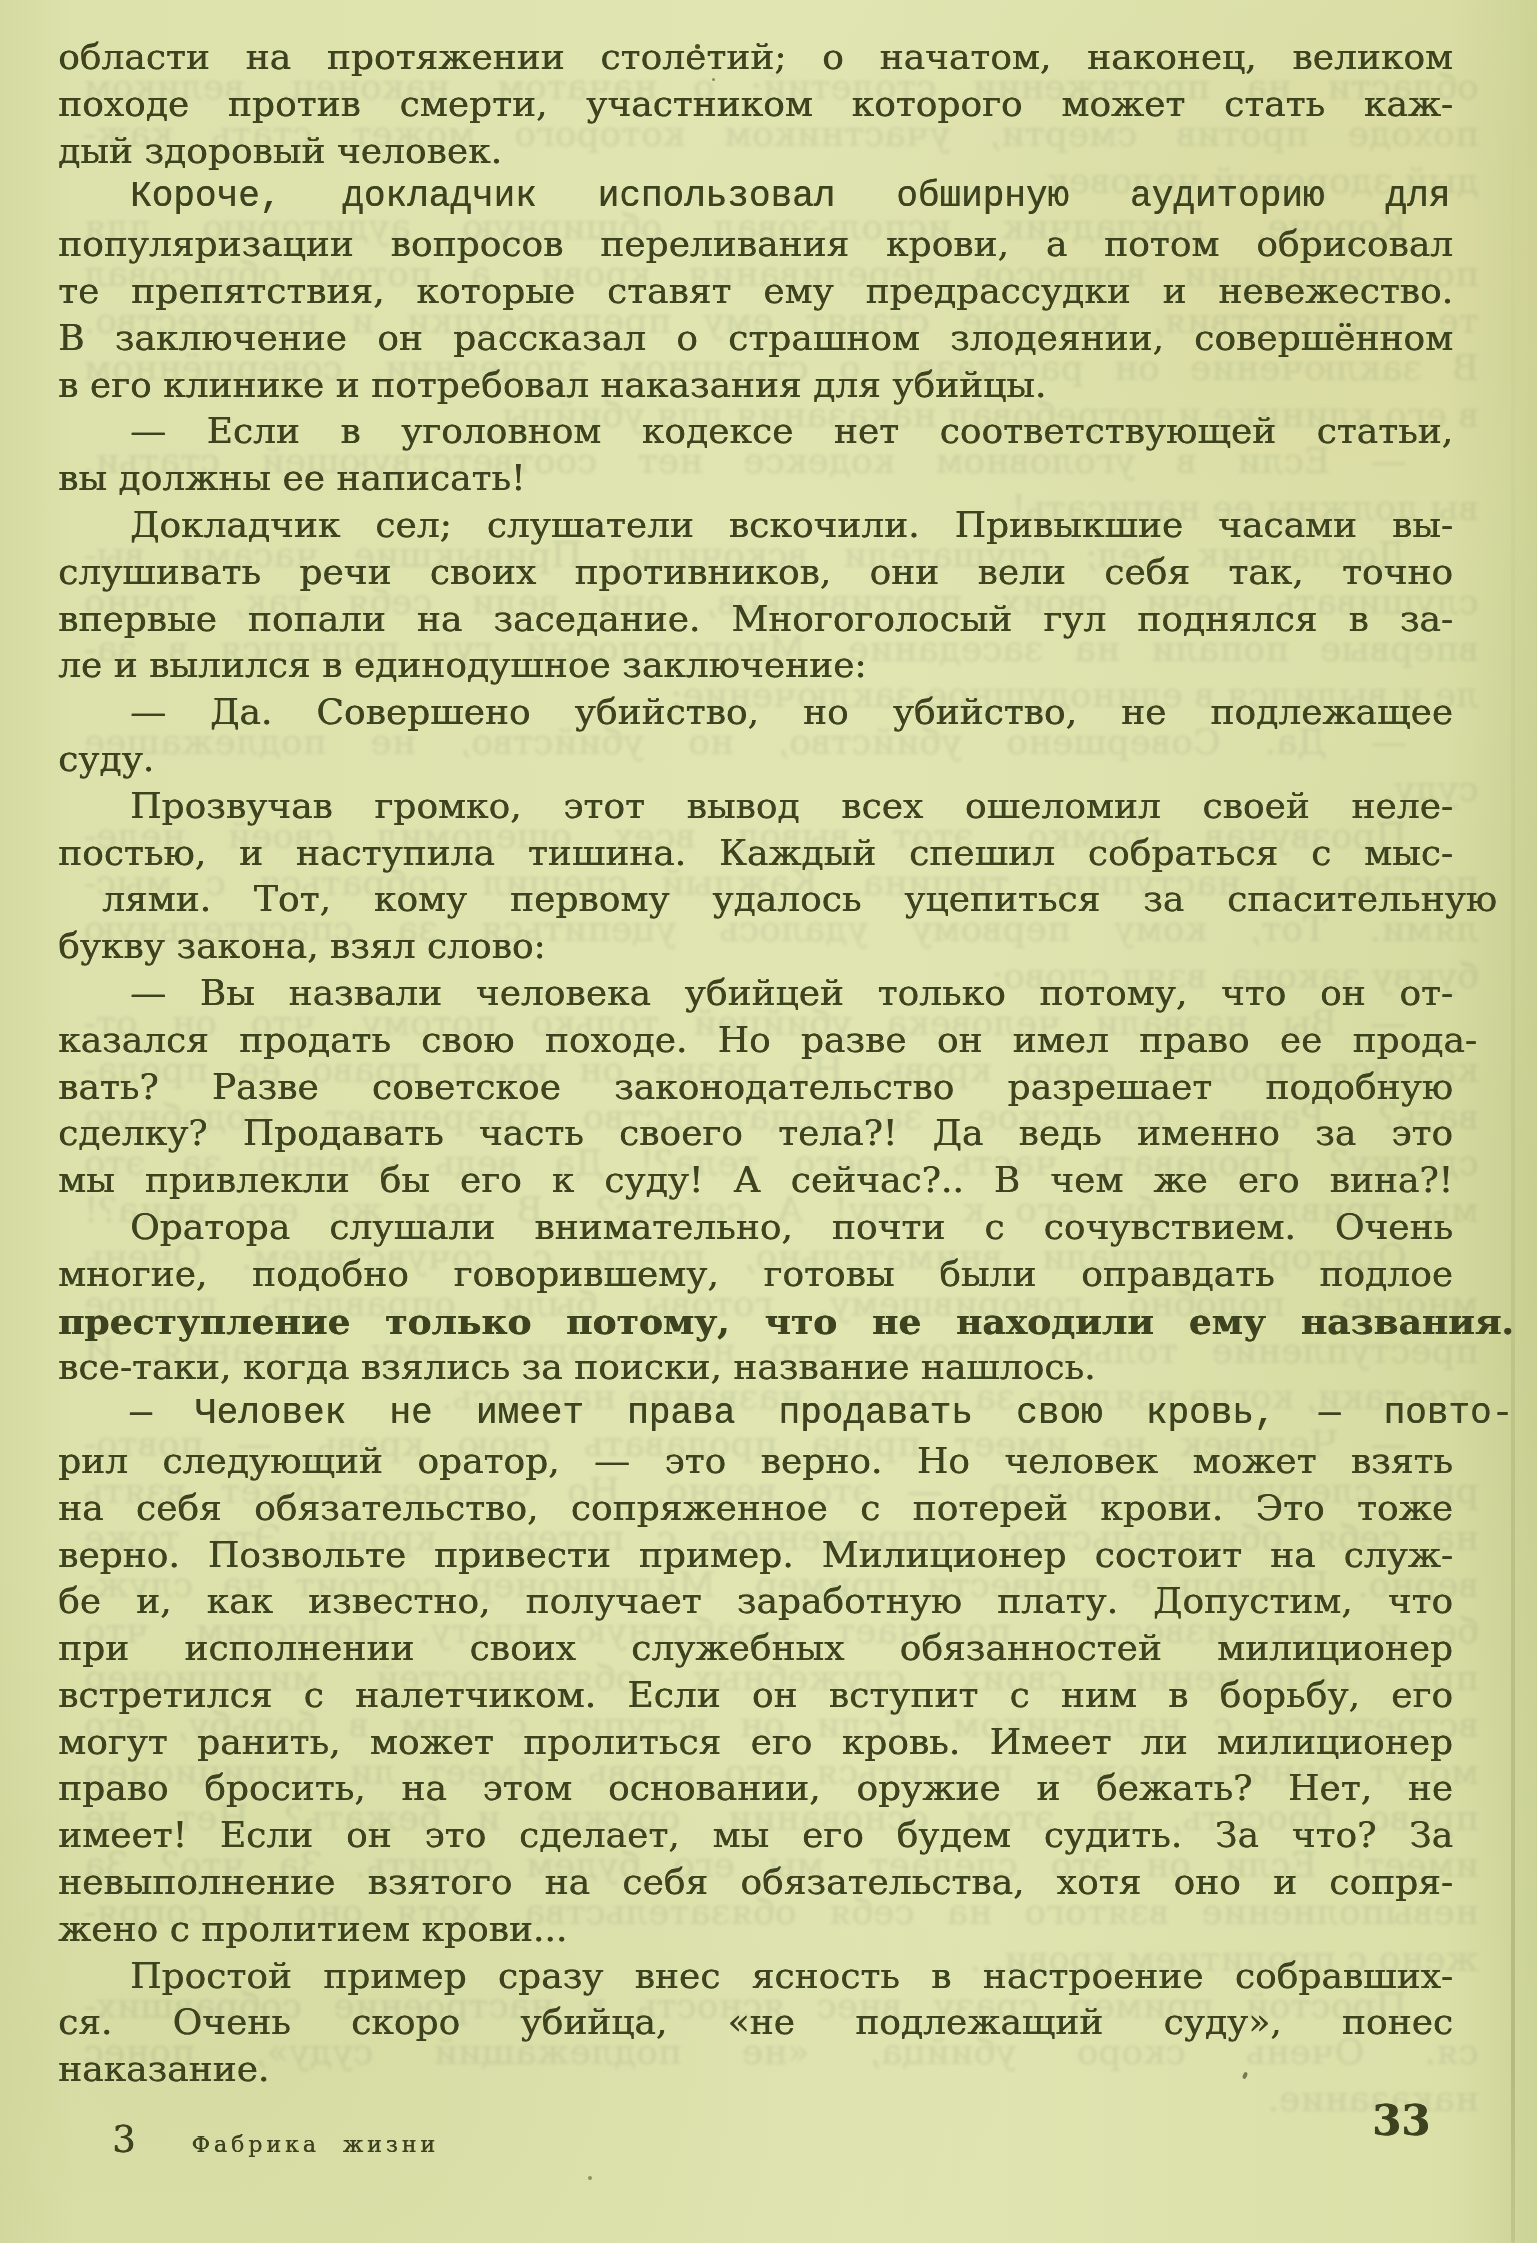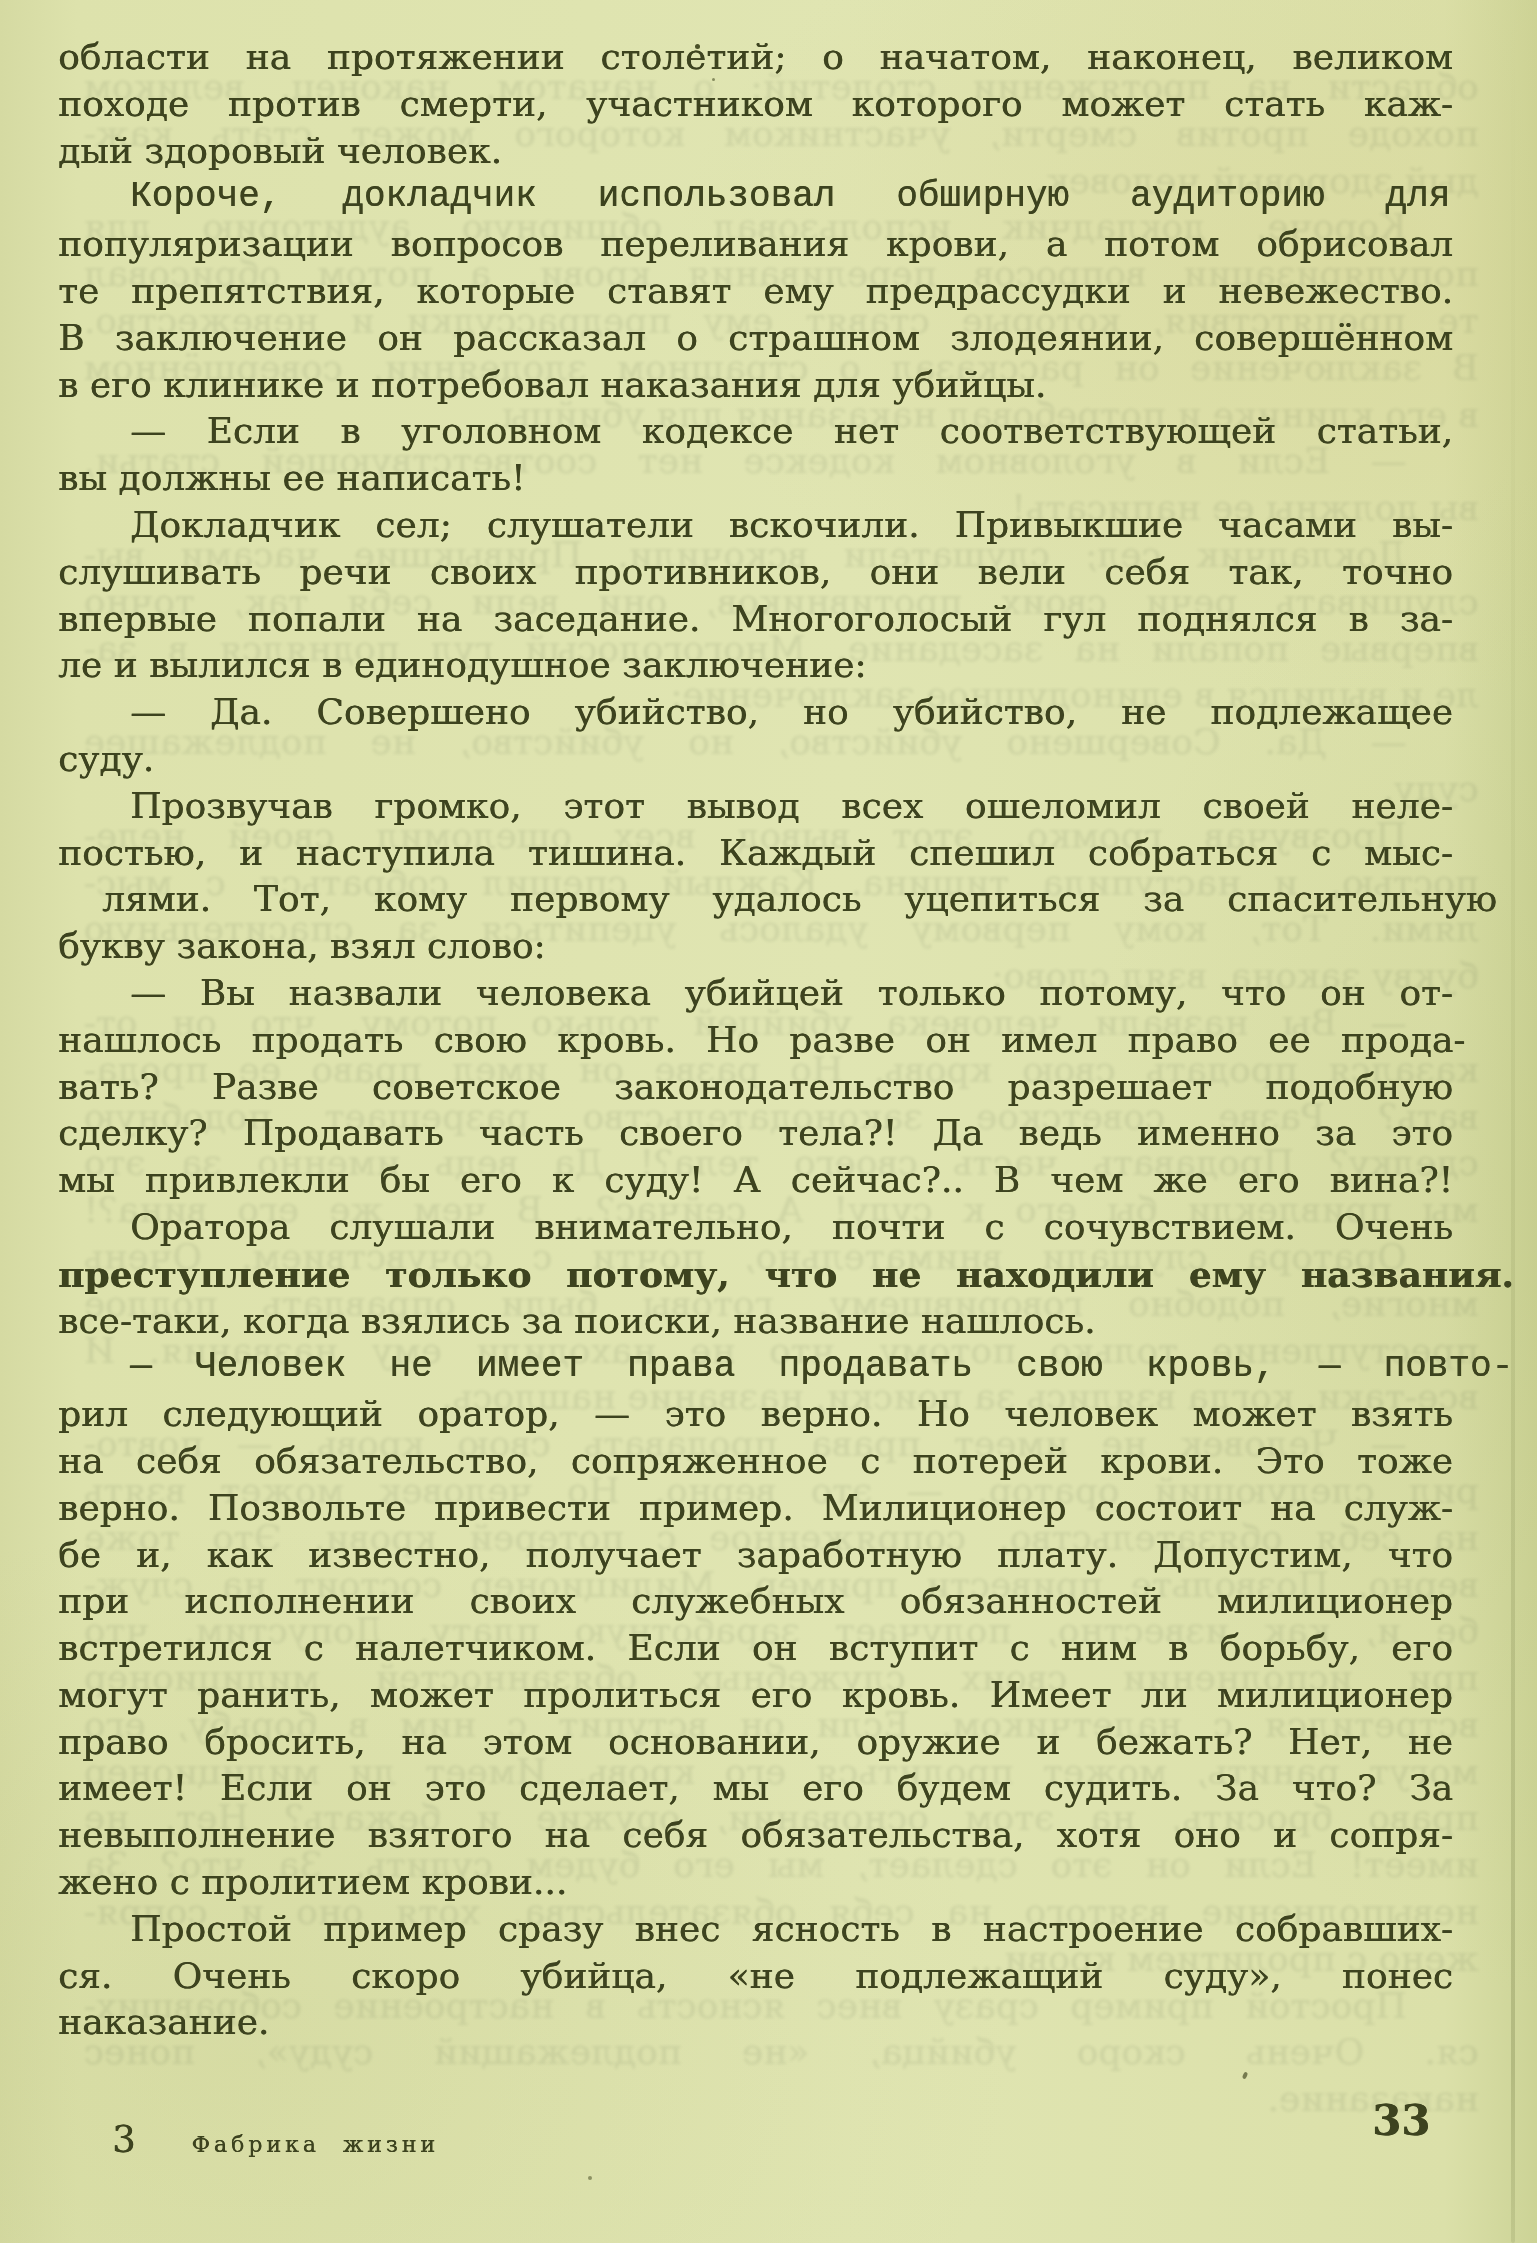"нашлось продать свою кровь. Но" div.line { text: нашлось продать свою кровь -> казался продать свою походе }
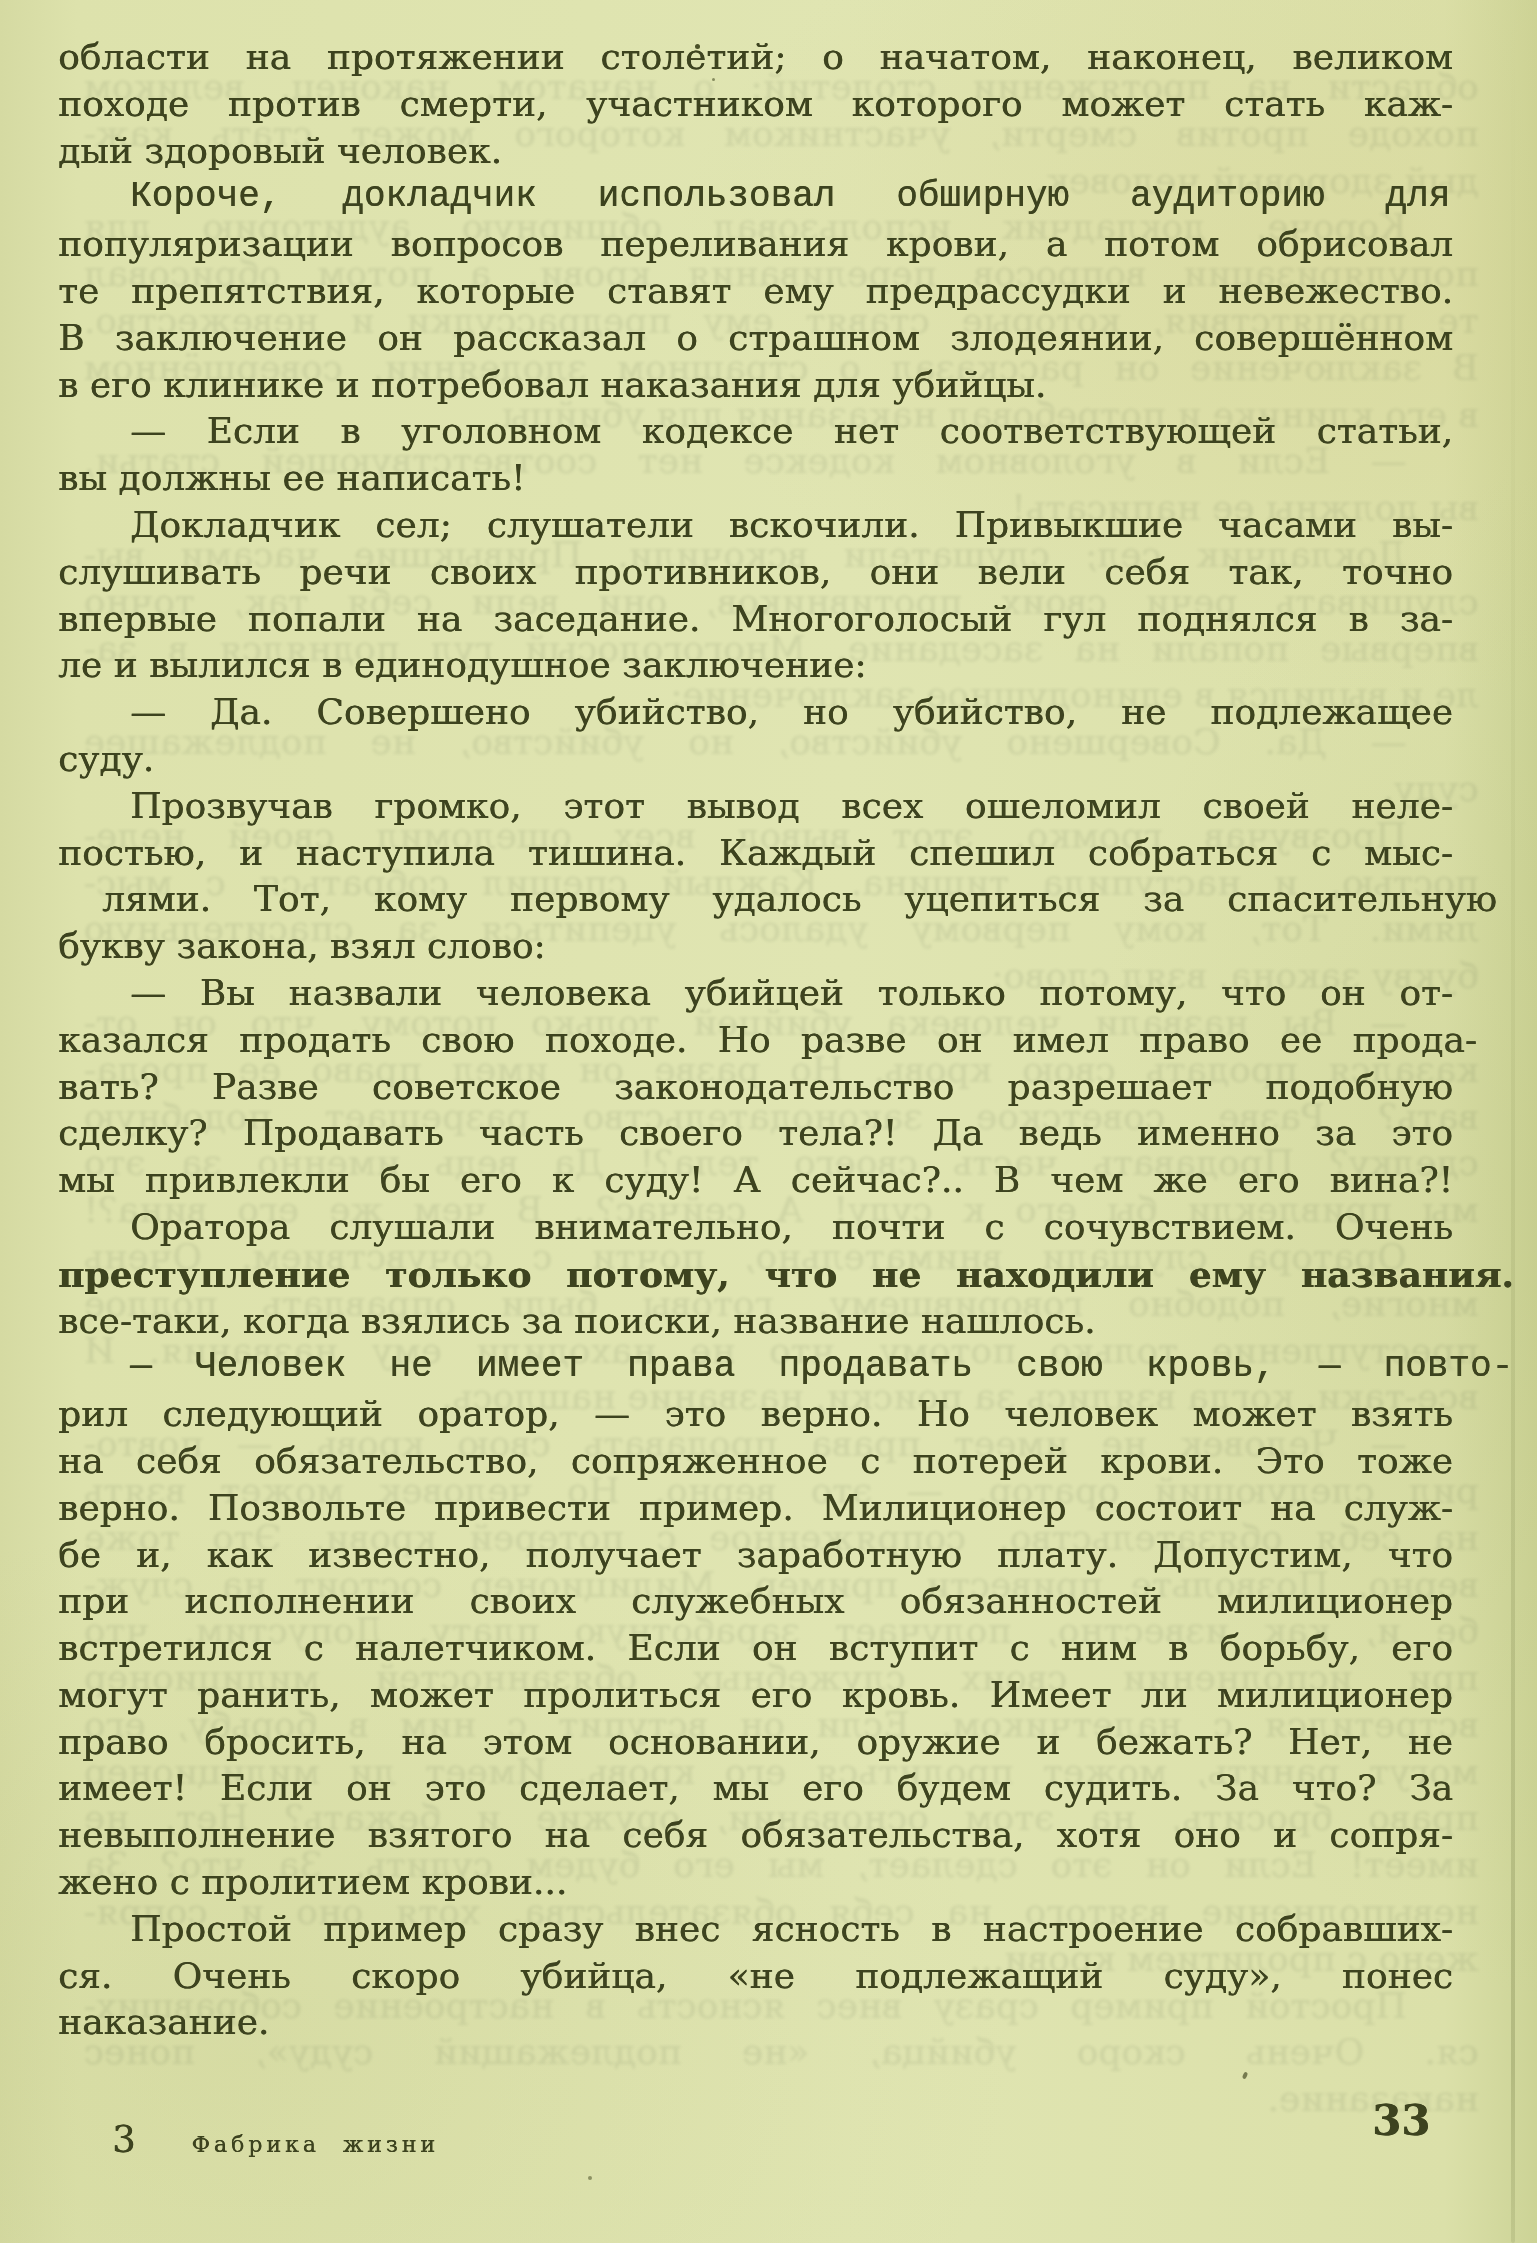"многие, подобно говорившему, готовы были" div.line { html: none -> <div>многие, подобно говорившему, готовы были оправдать подлое</div> }
